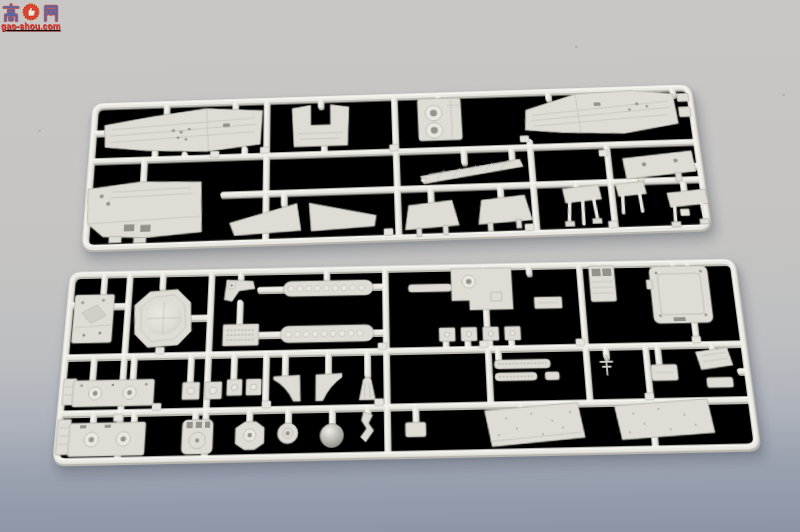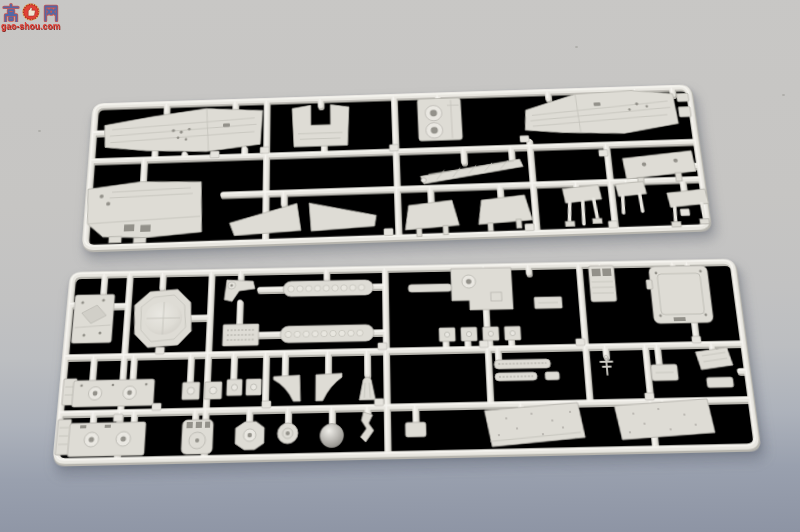"gao-shou.com" .watermark { text-decoration: none -> underline }
